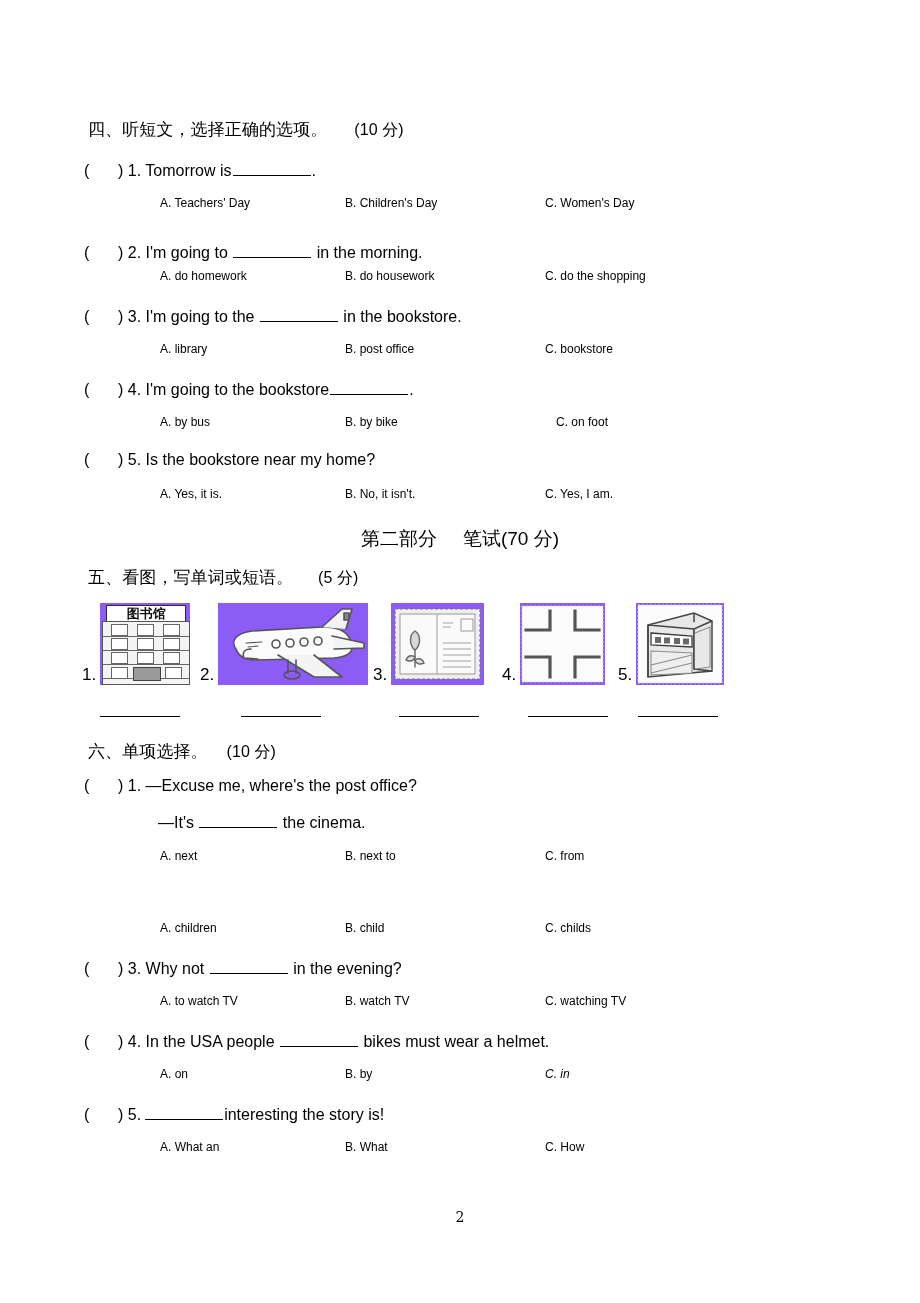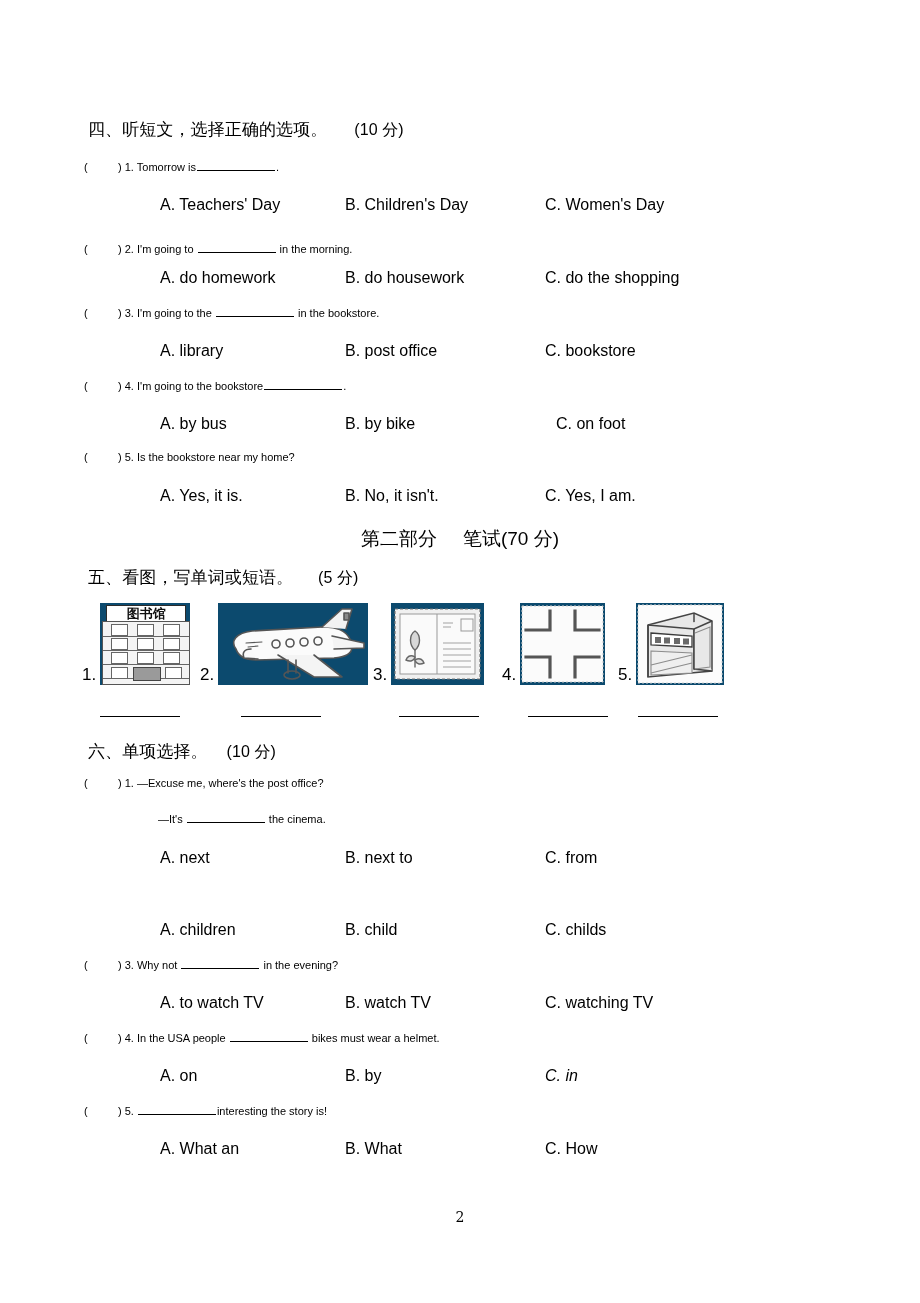"( ) 1. Tomorrow is" .qrow { font-size: 11px -> 16px }
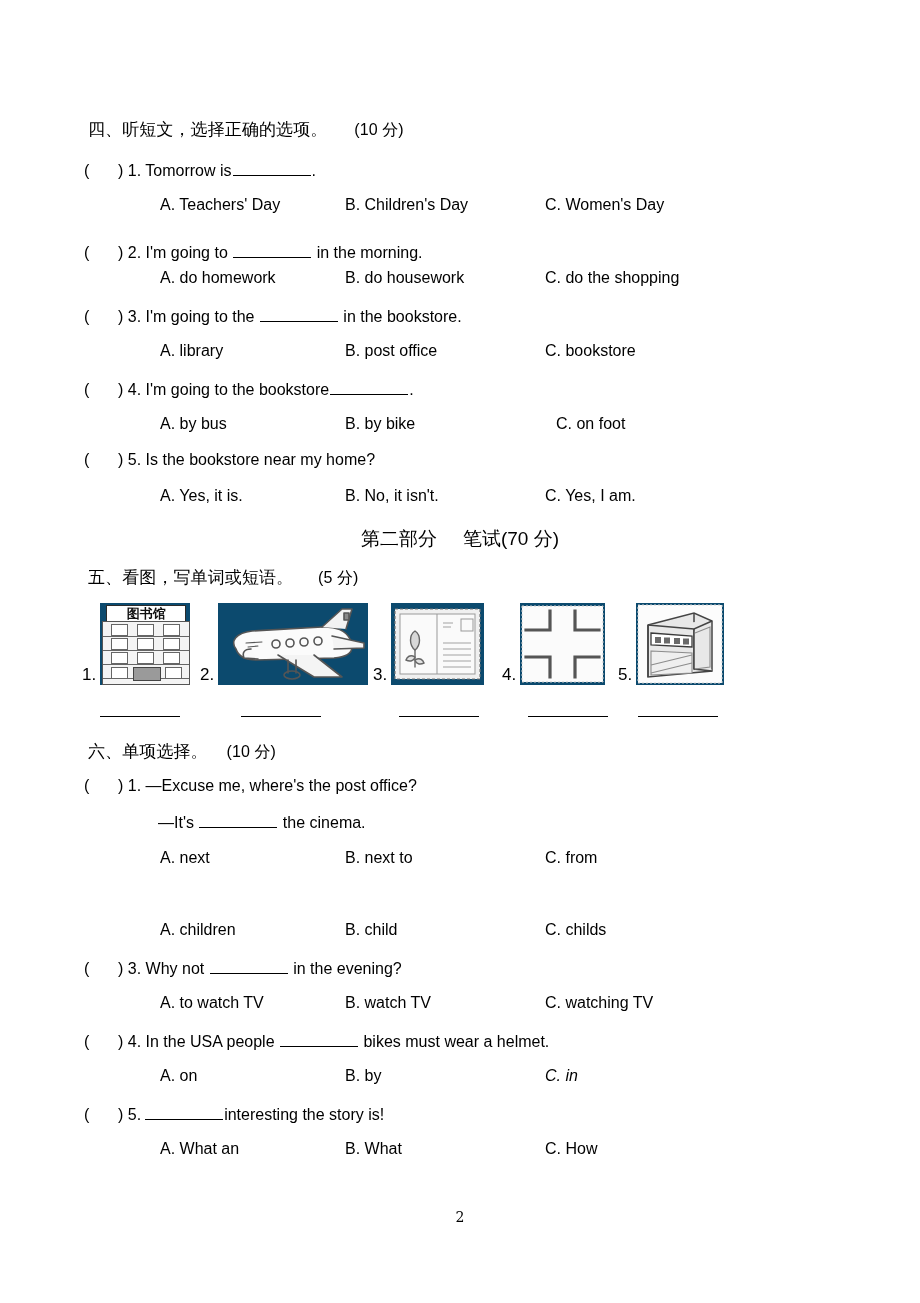"A. Teachers' Day" .opt { font-size: 16px -> 12px }
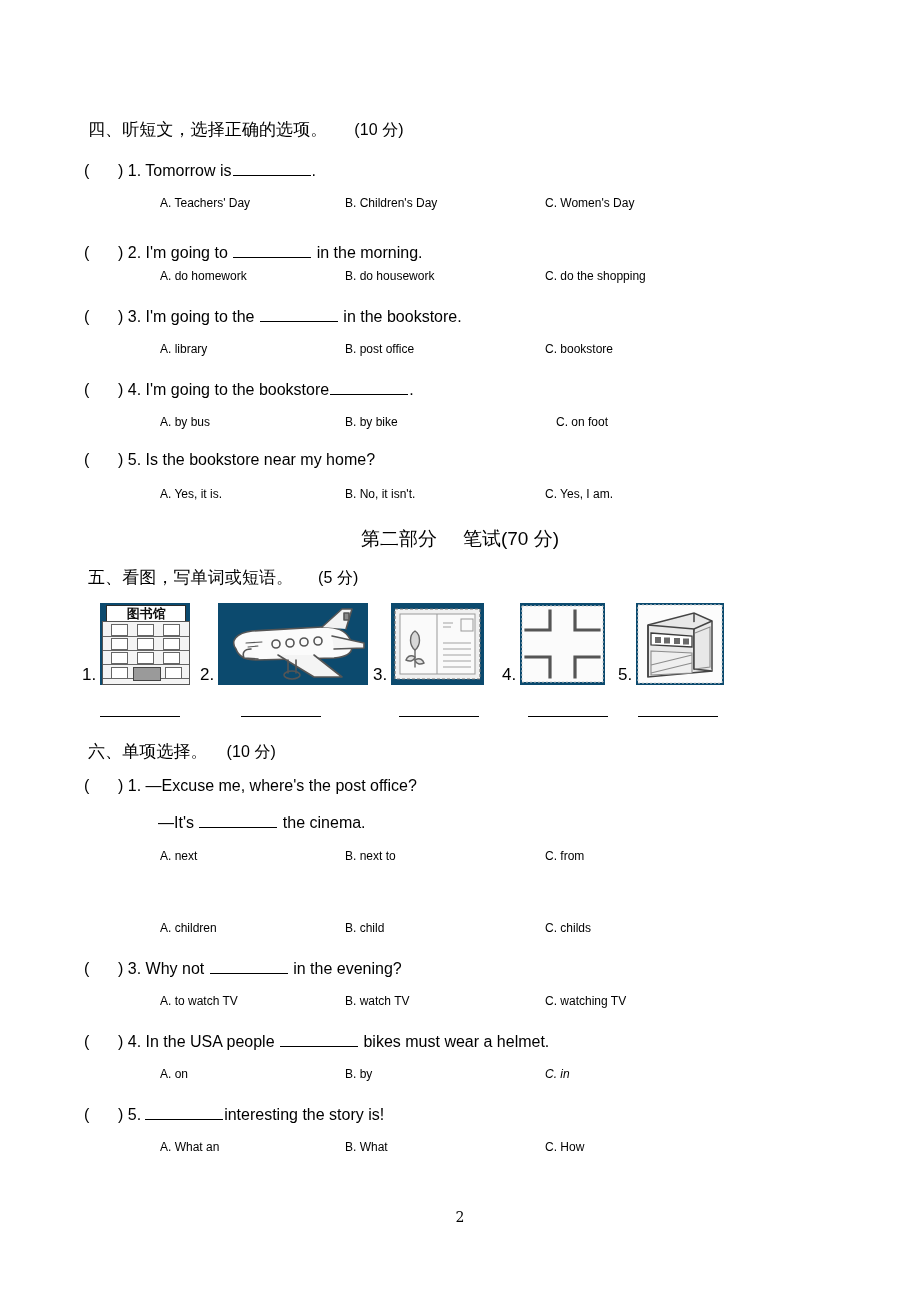"图书馆" .pic-box { background: #0c4a6e -> #8b5cf6 }
